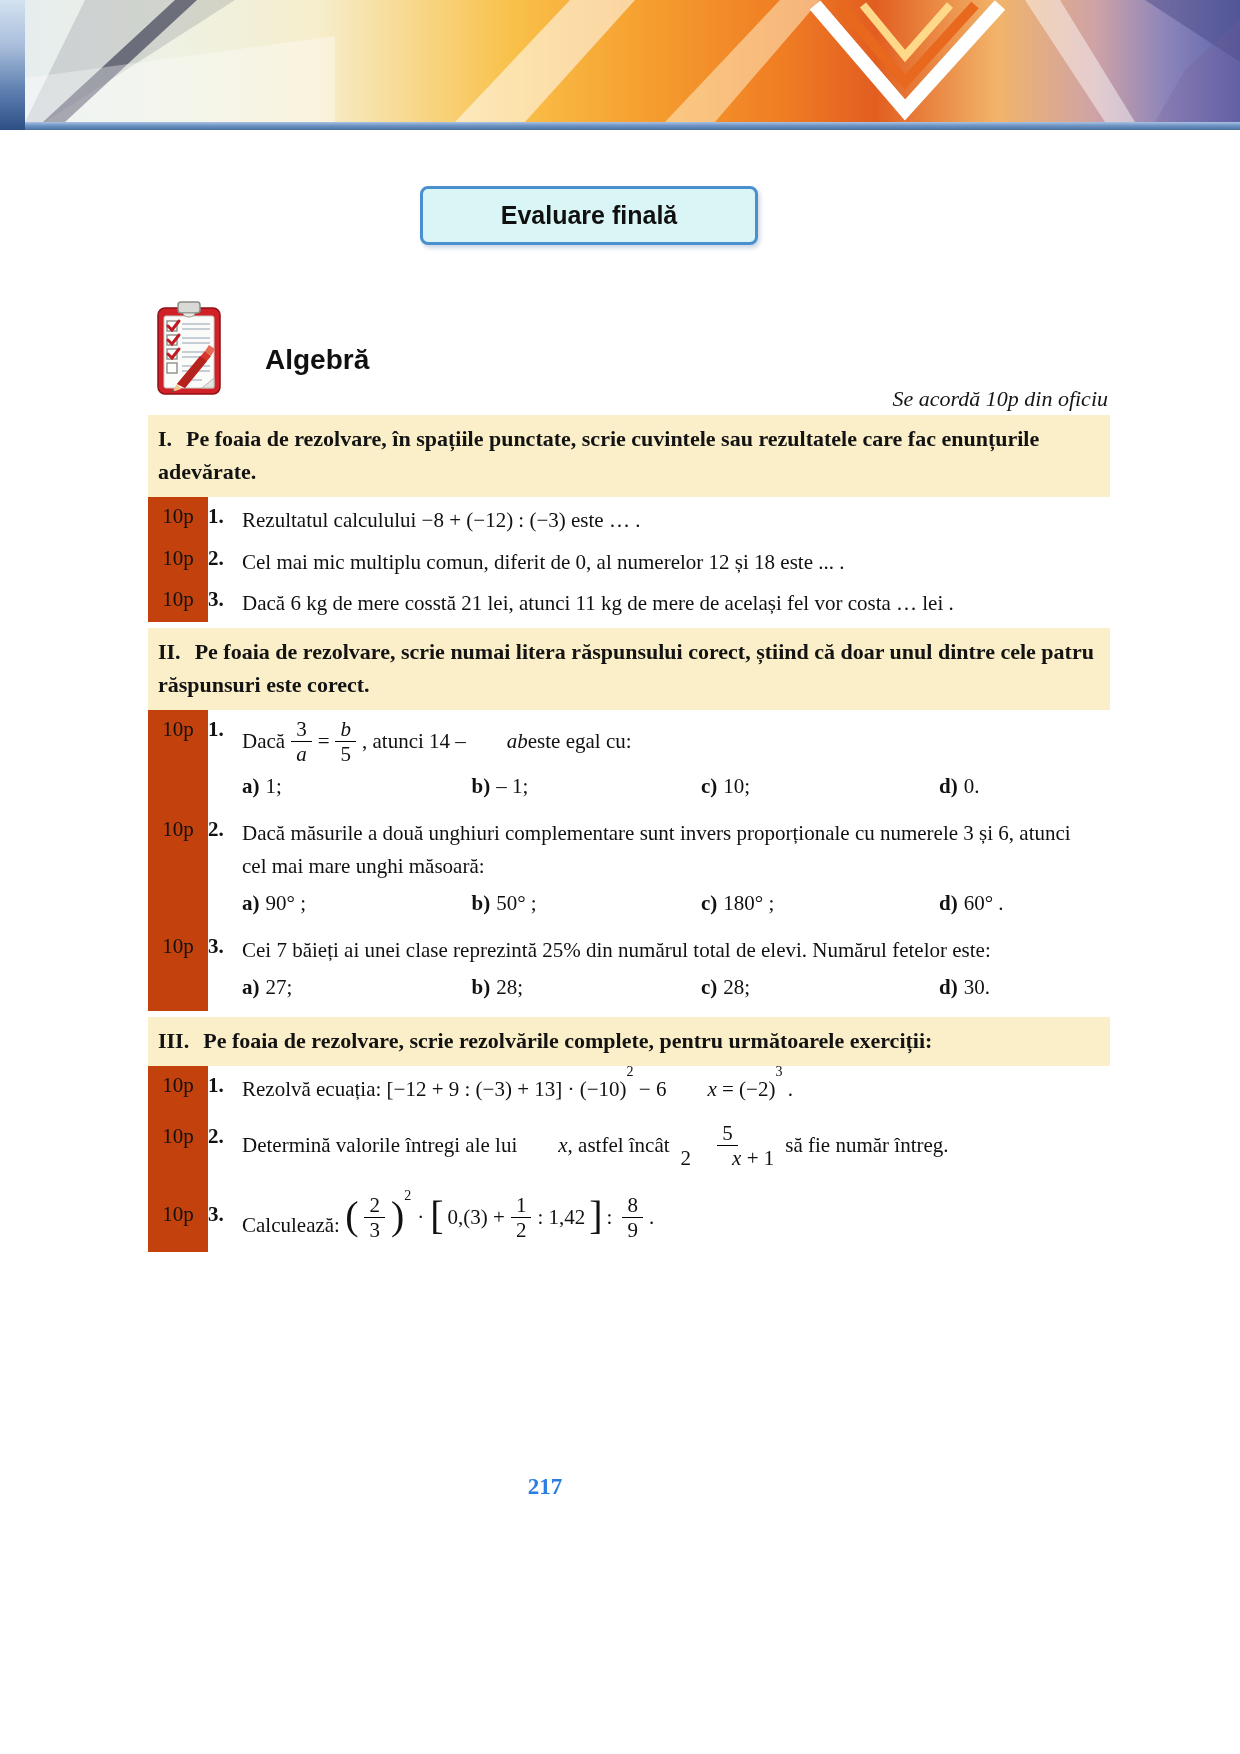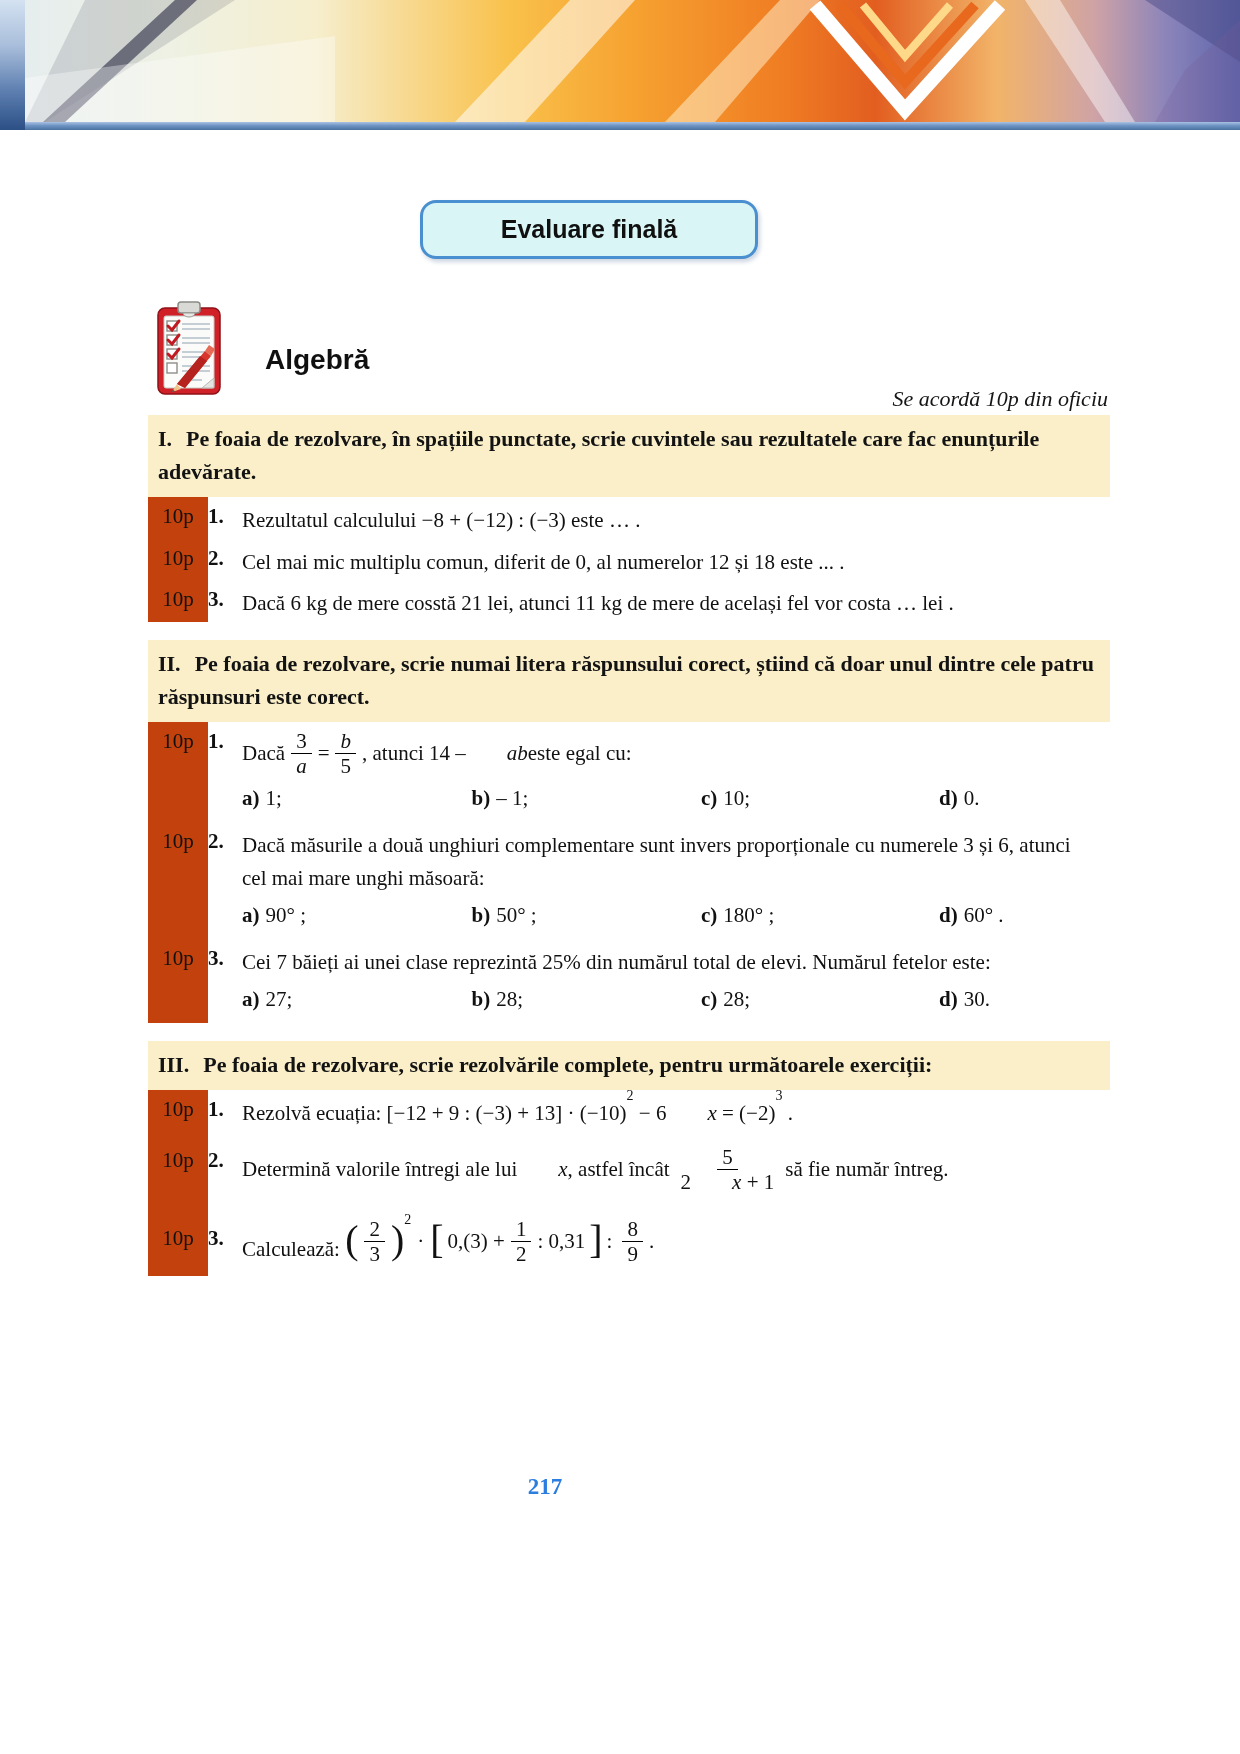"Evaluare finală" .banner { border-radius: 16px -> 8px; top: 200px -> 186px }
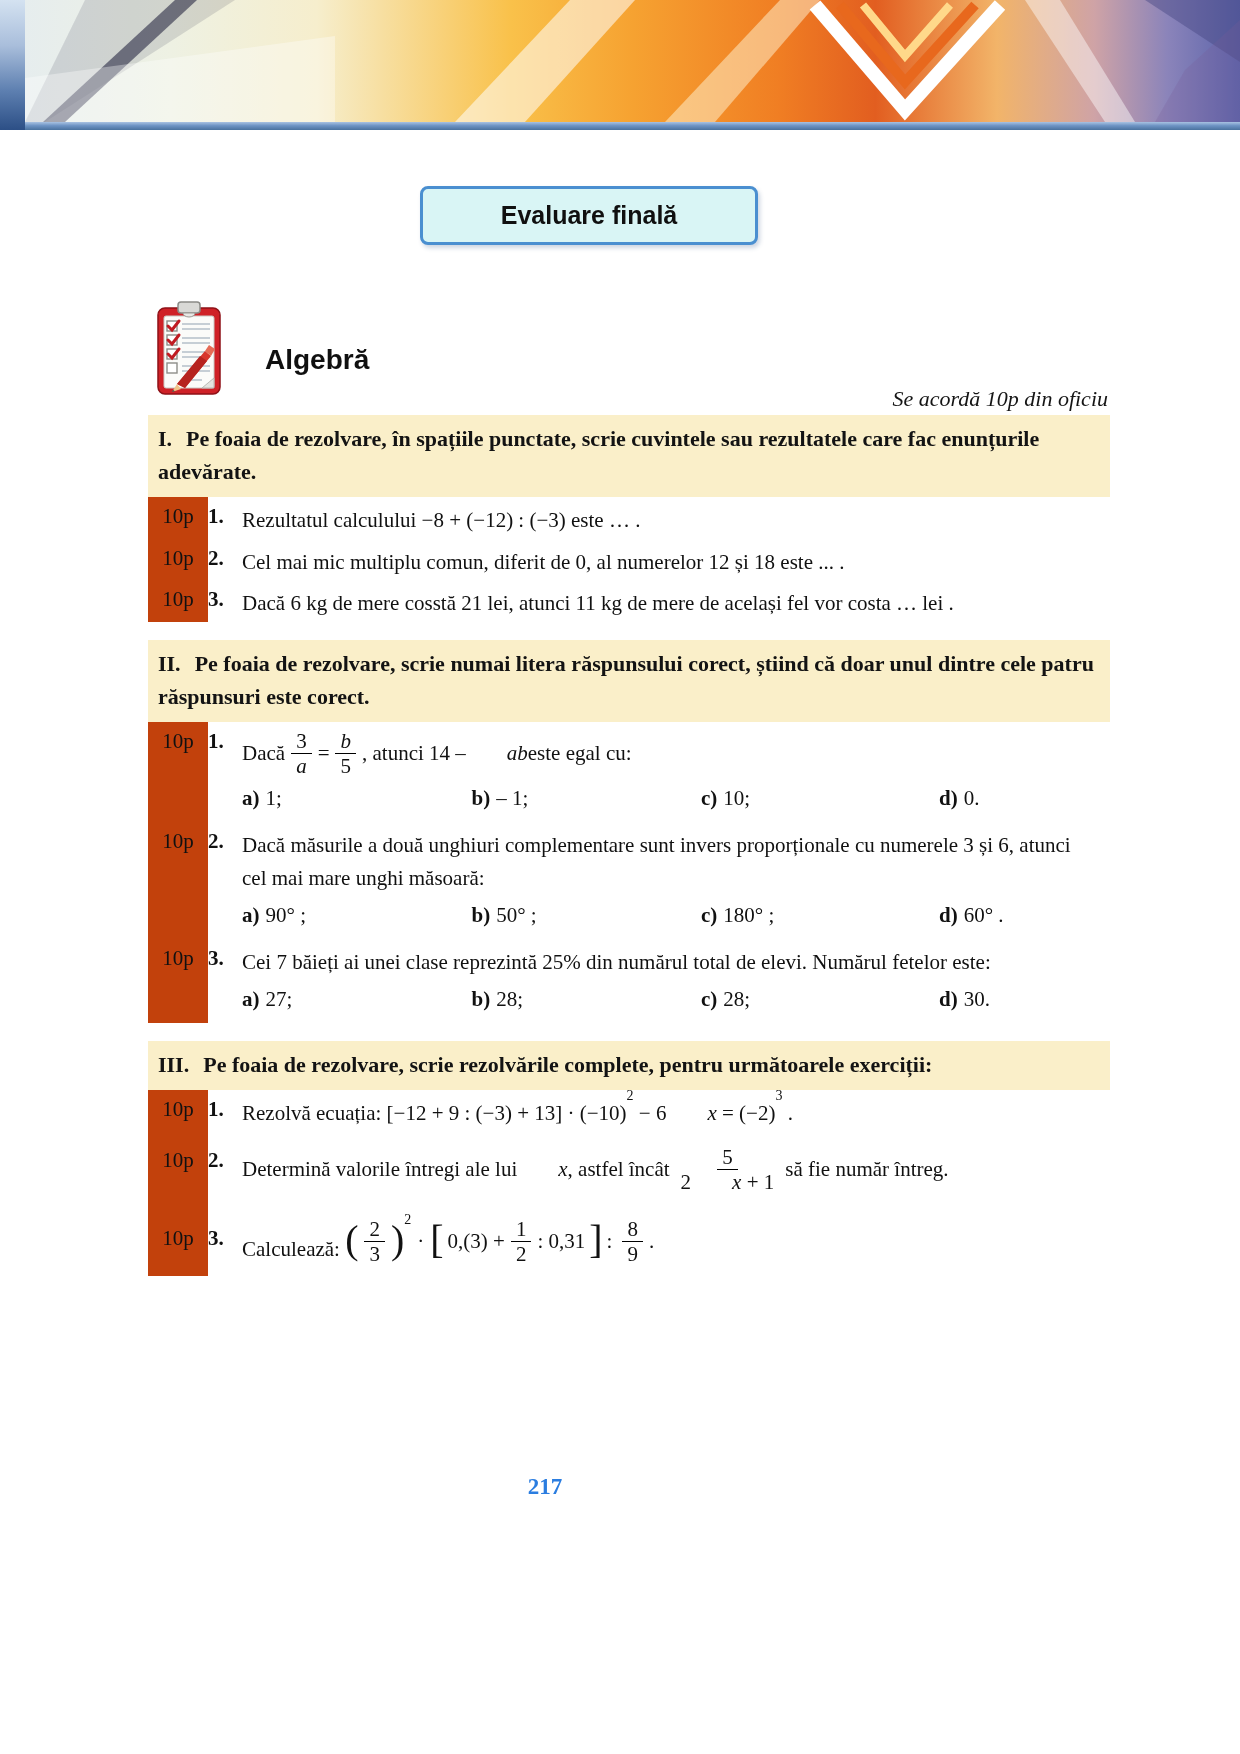"II. Pe foaia de rezolvare," .mt { margin-top: 18px -> 6px }
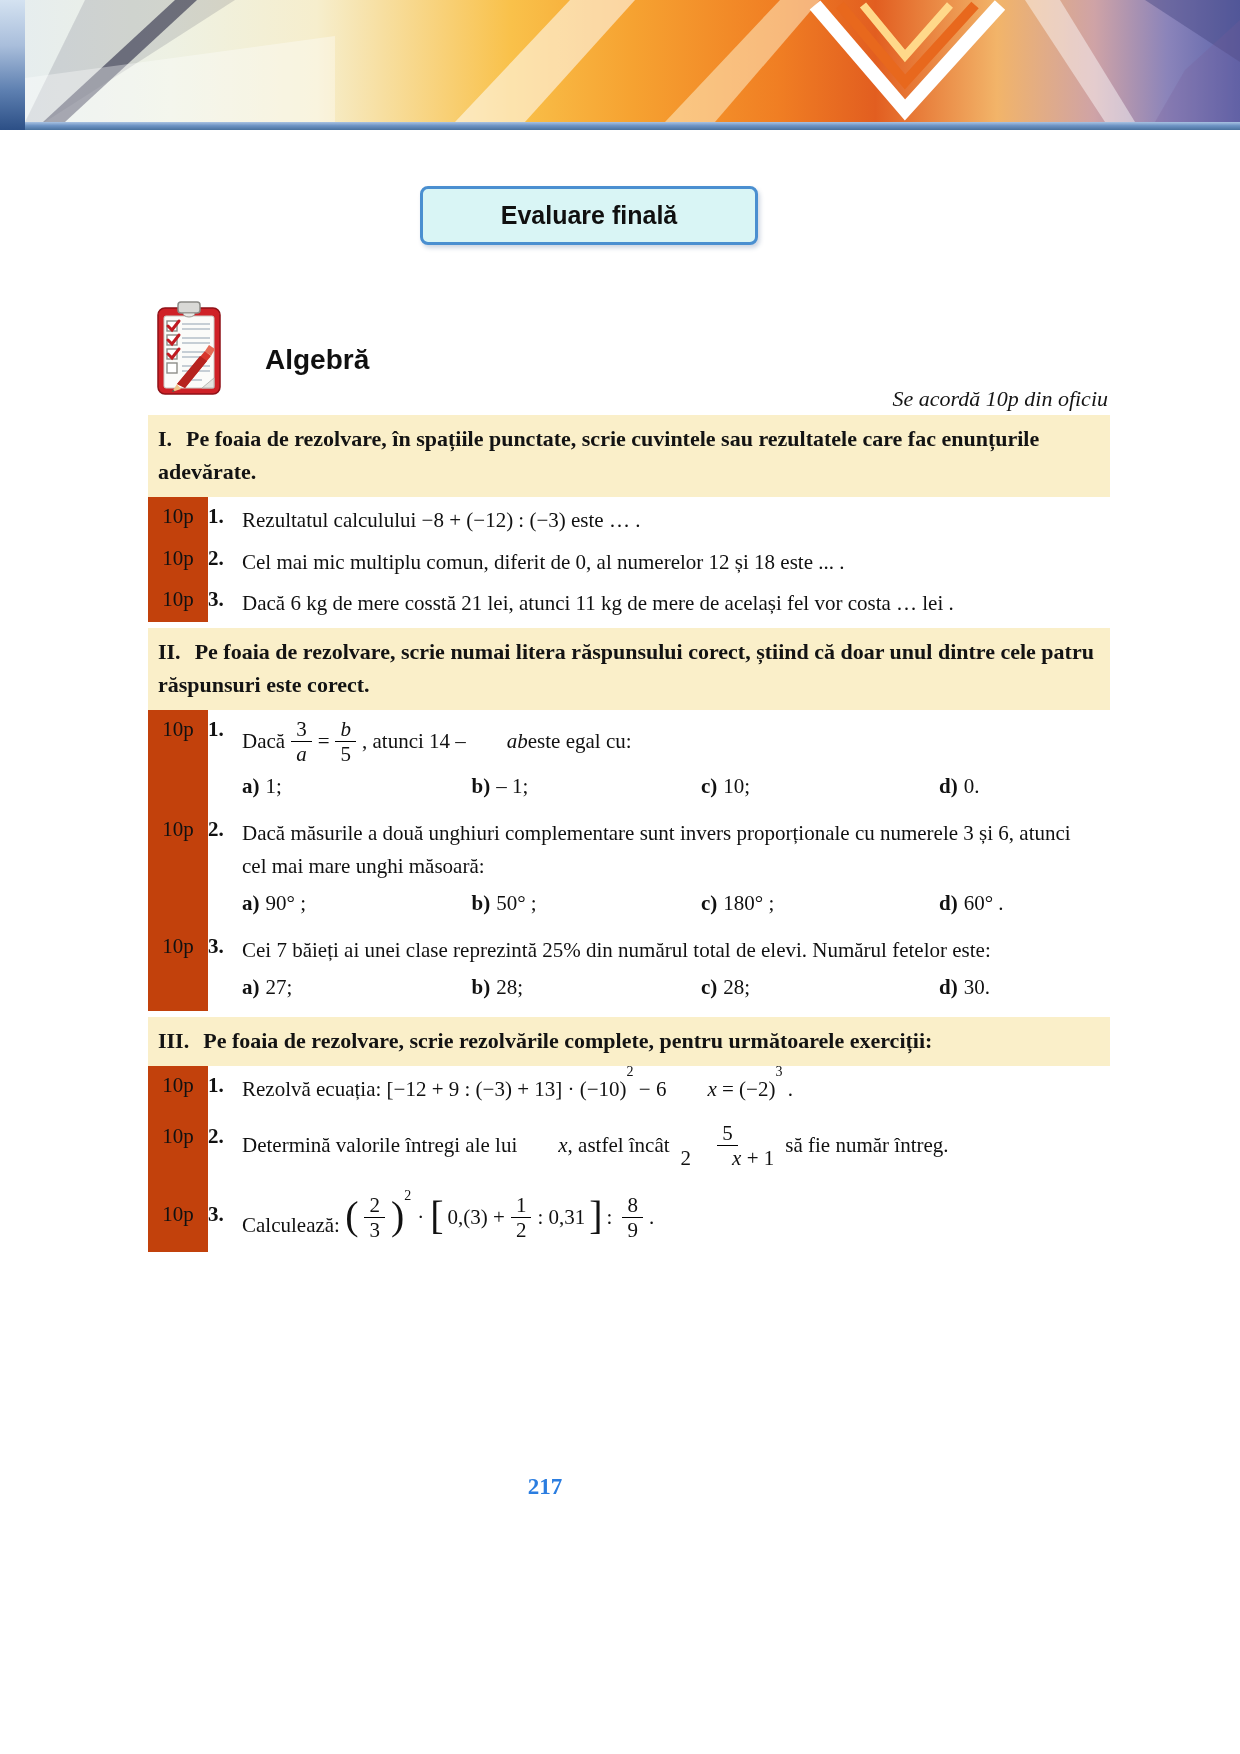": 0,31" span { text: 0,31 -> 1,42 }
